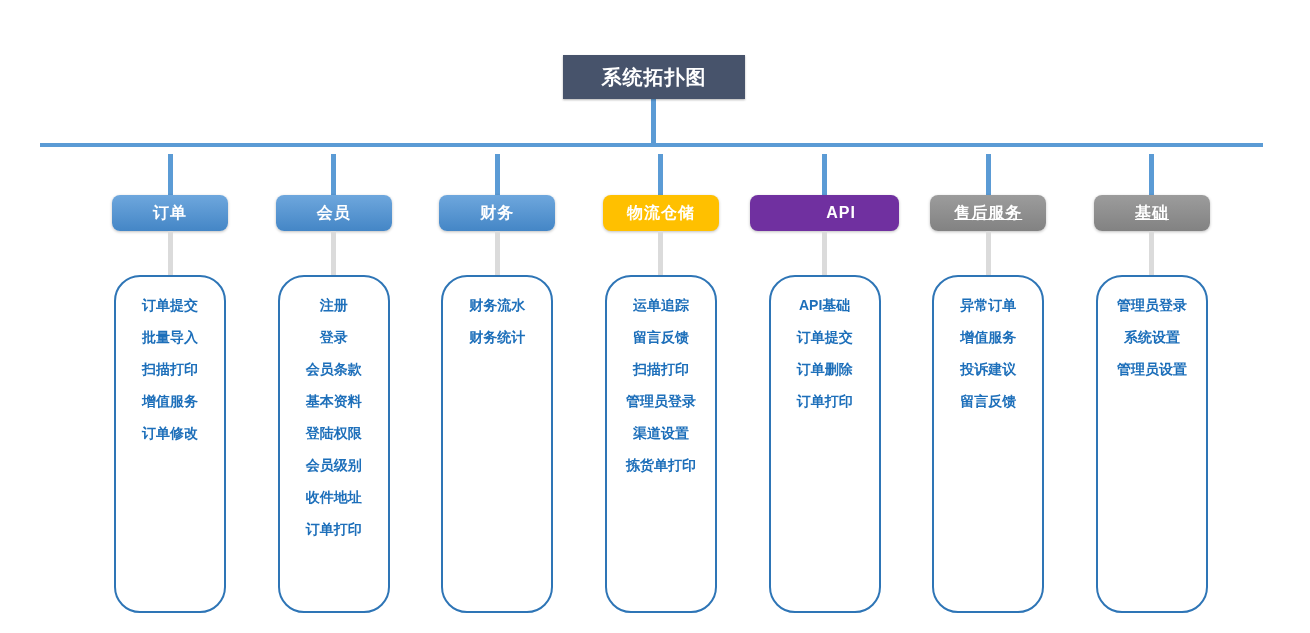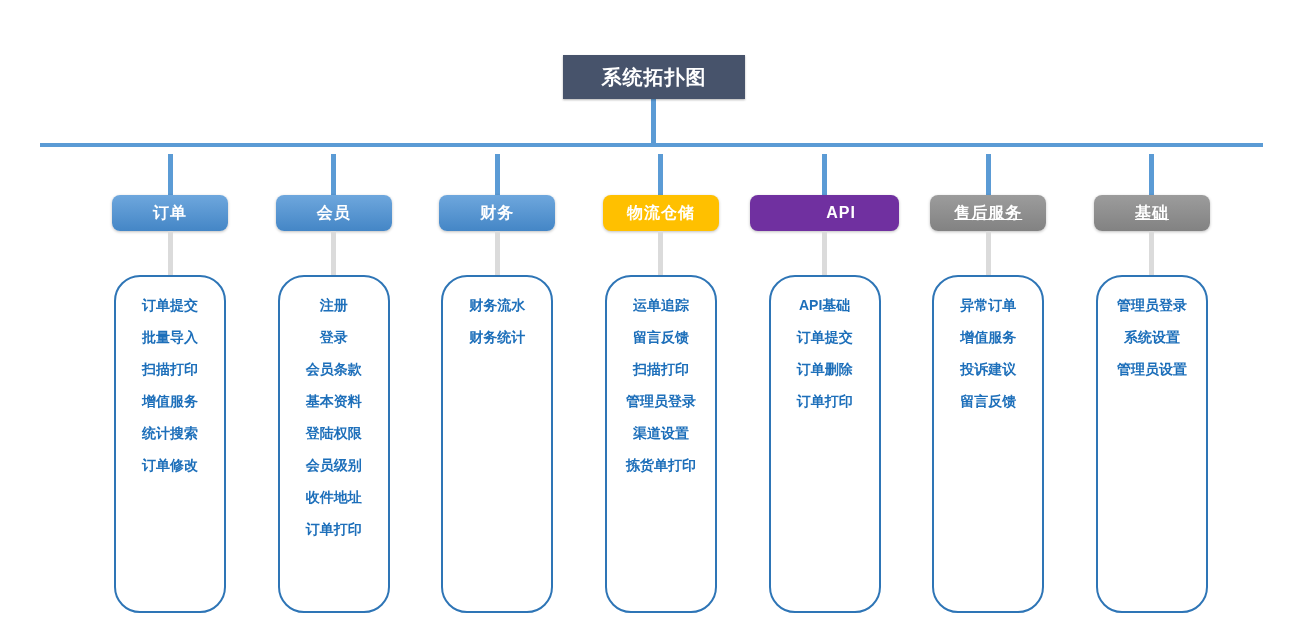"统计搜索" div.item { html: <div>统计搜索</div> -> none }
